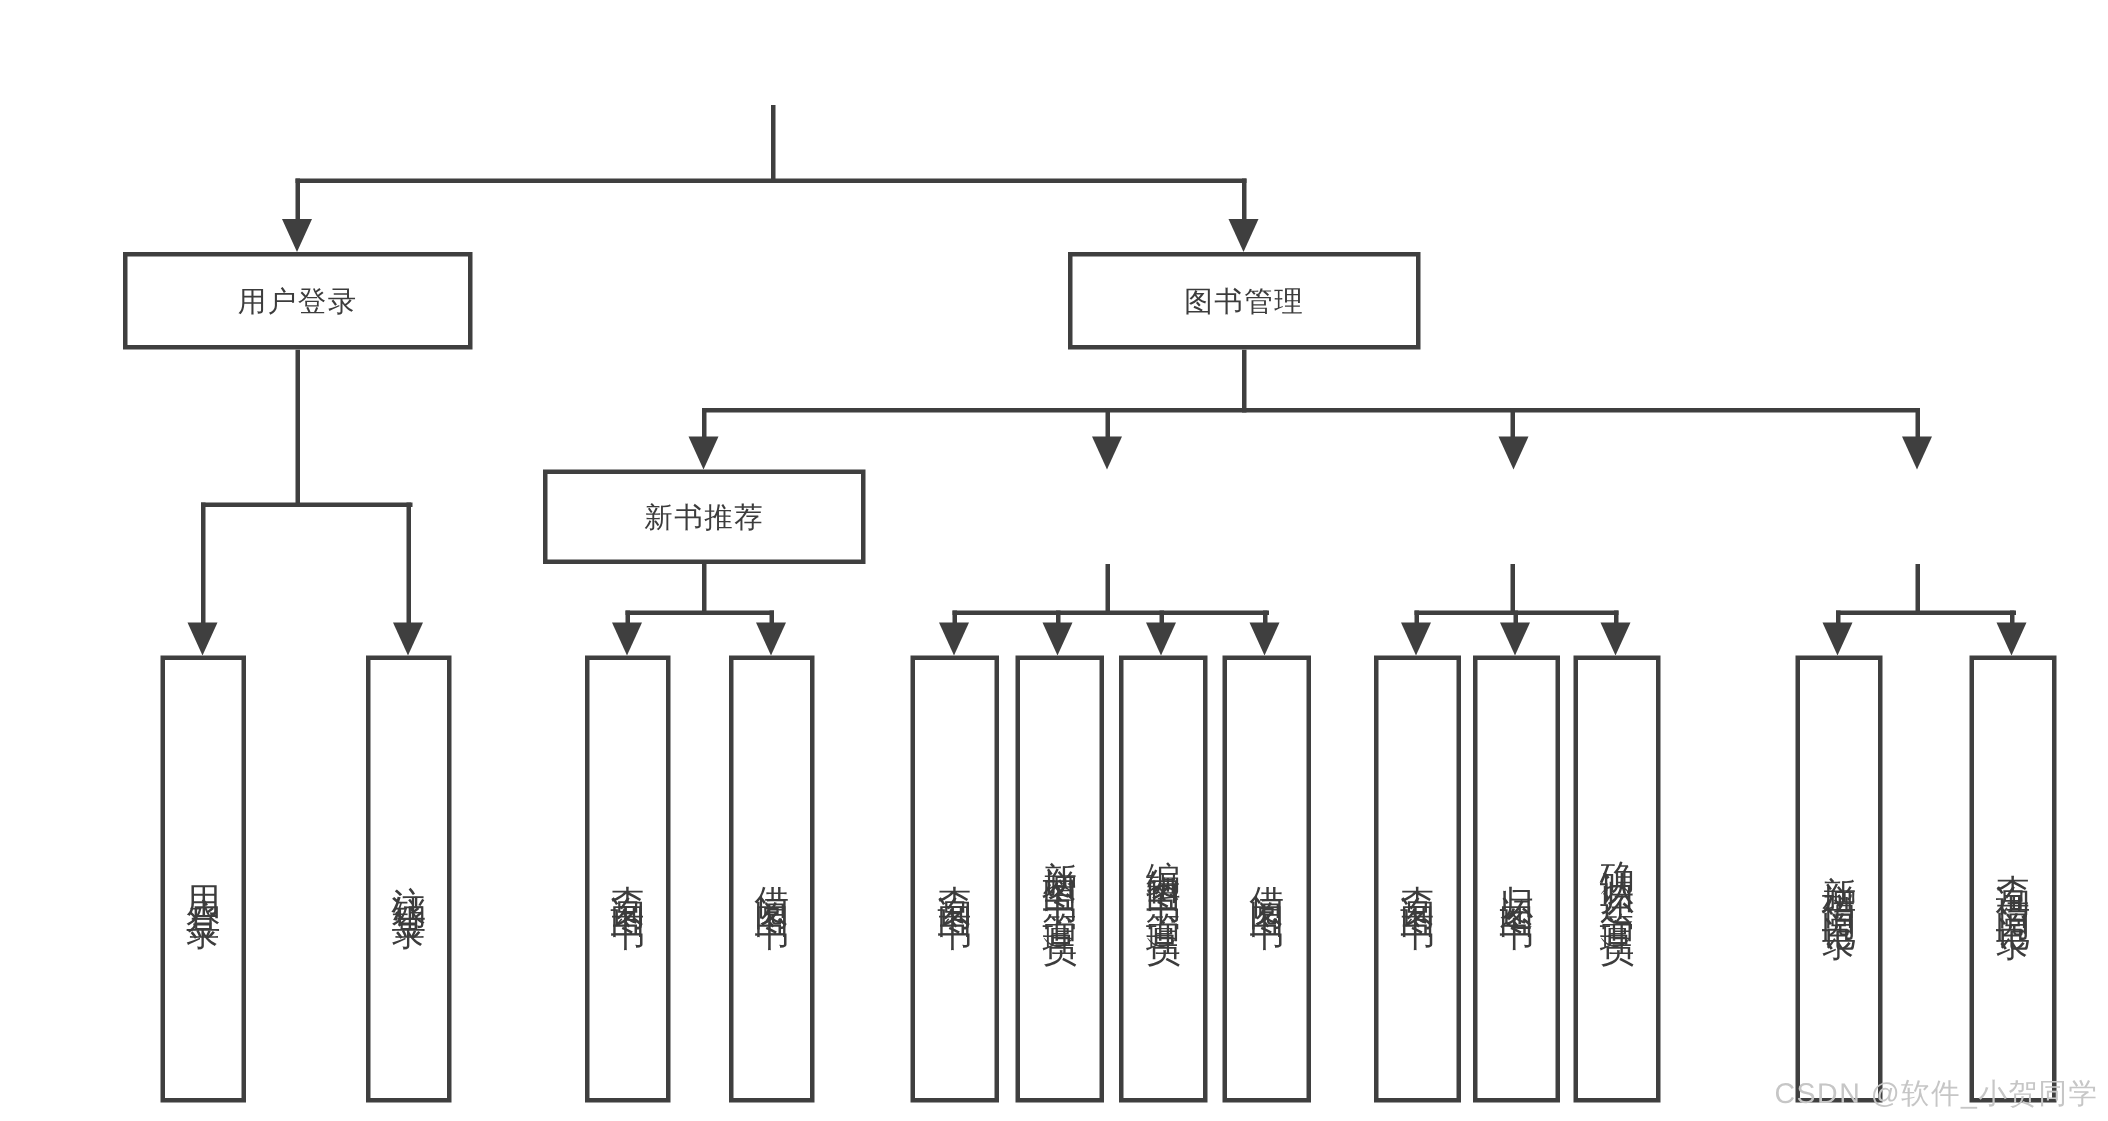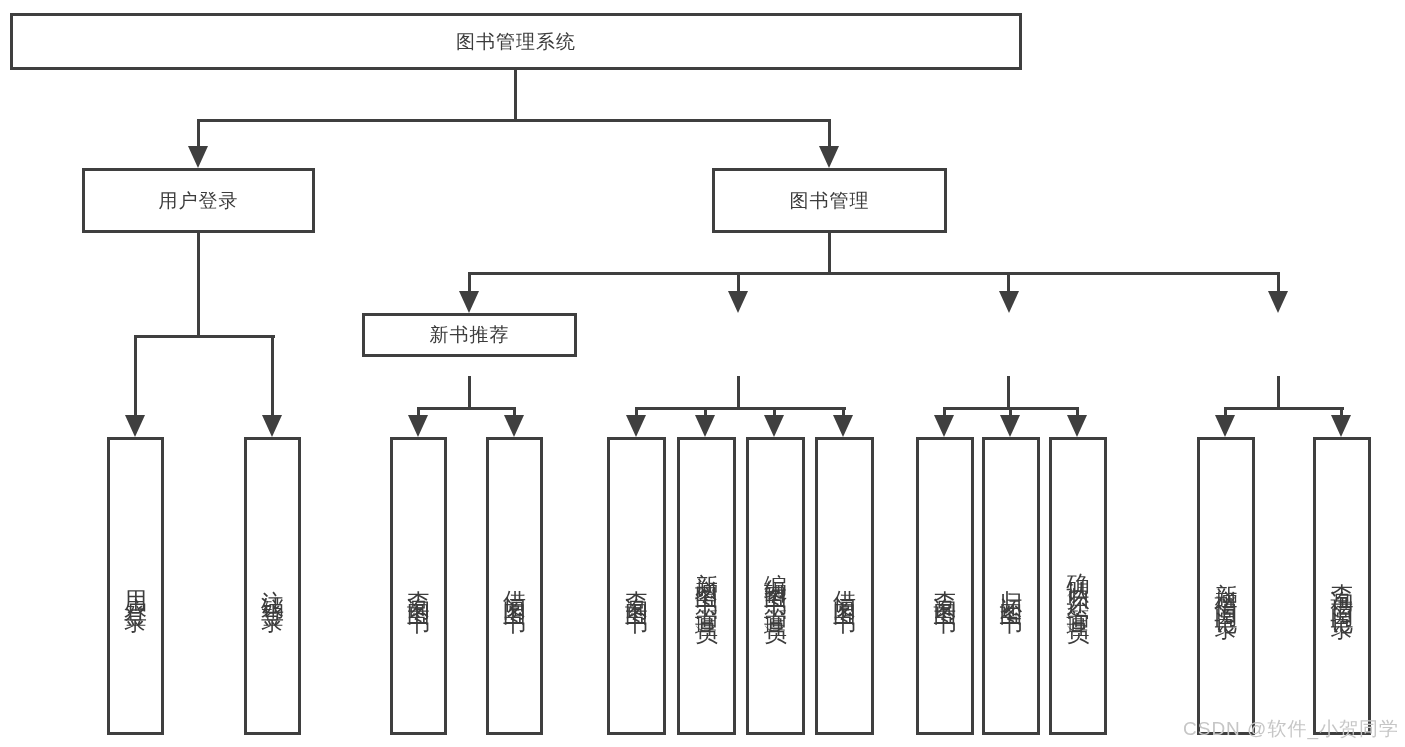"图书管理系统" div.hbox { html: <div> <span>图书管理系统</span> </div> -> none }
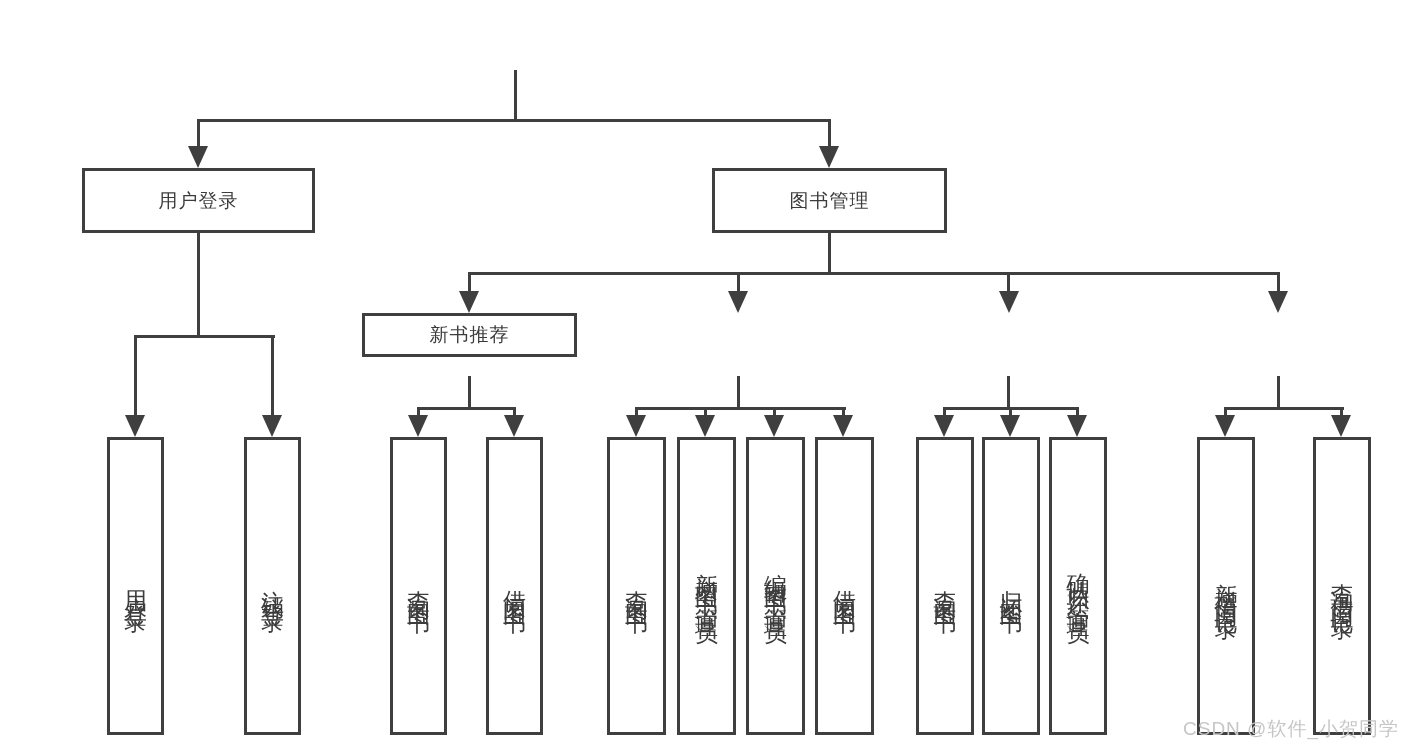"新书推荐" div.hbox { height: 44px -> 63px }
